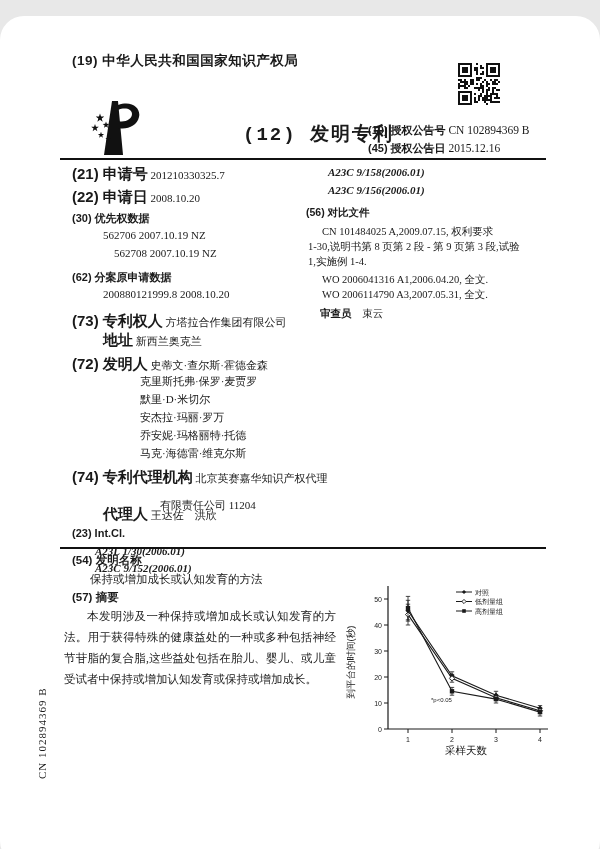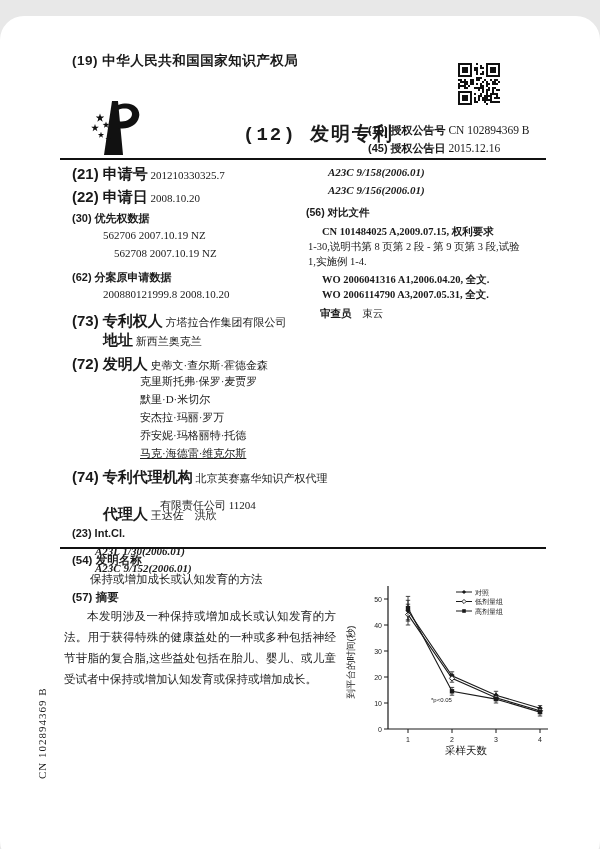"CN 101484025 A,2009.07.15, 权利要求" .refblock .r-ind { font-weight: bold -> none }
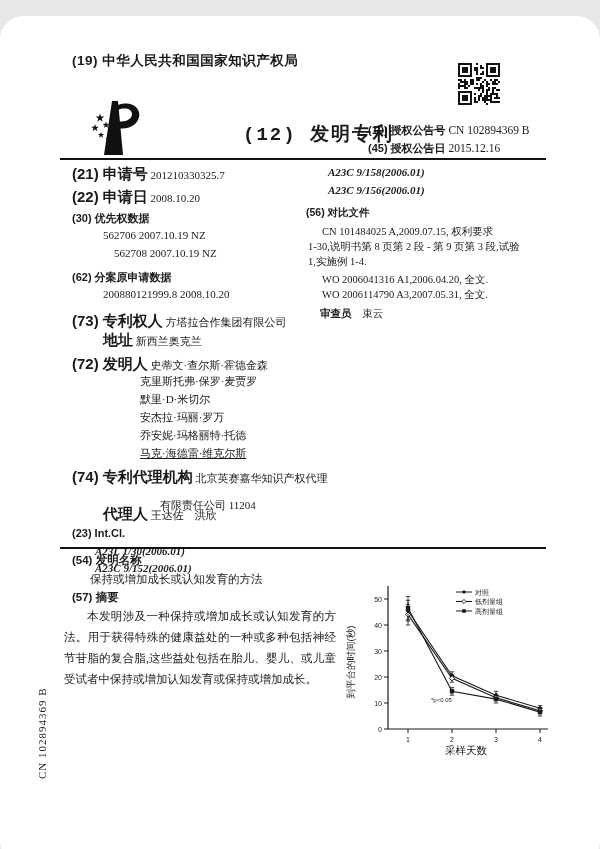"马克·海德雷·维克尔斯" div.abs { text-decoration: underline -> none }
